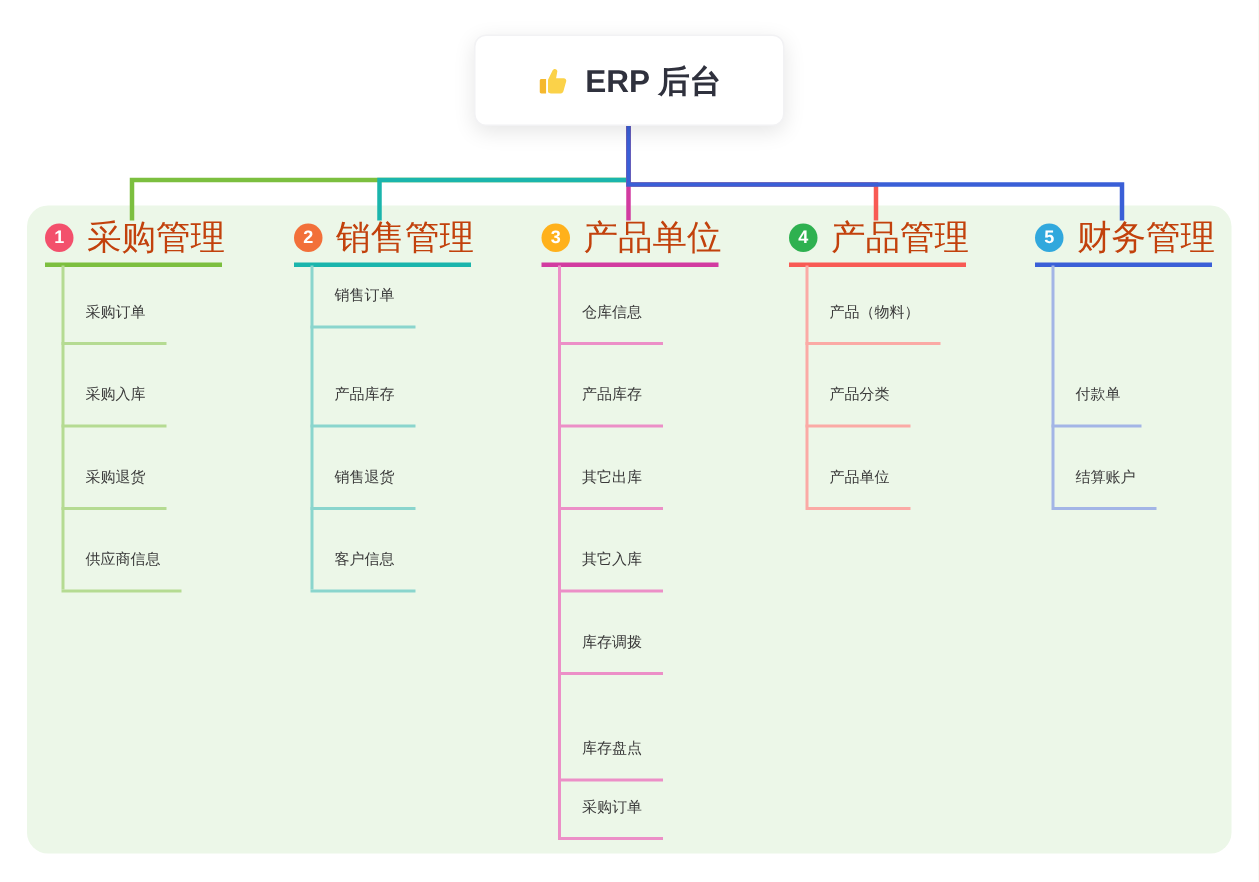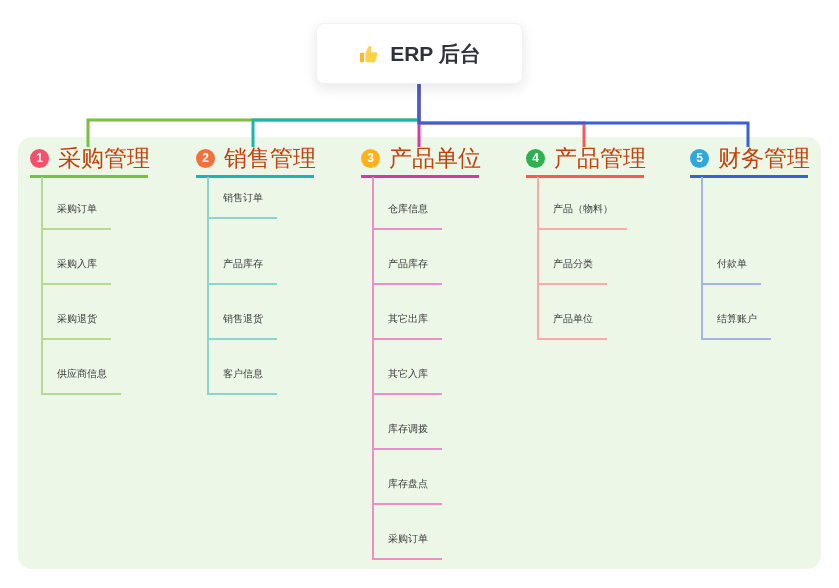"库存盘点" div.child { top: 328px -> 344px }
